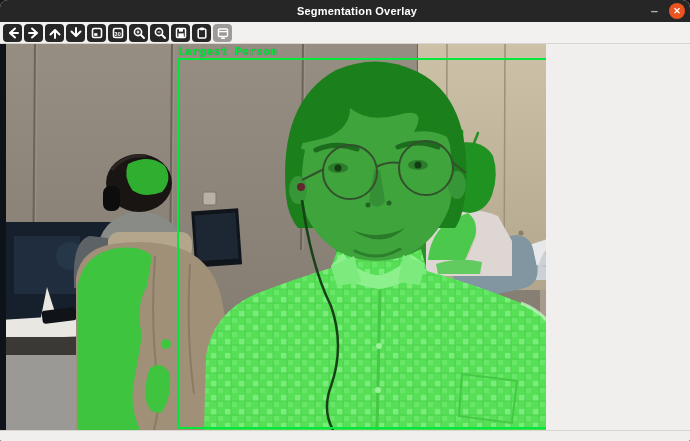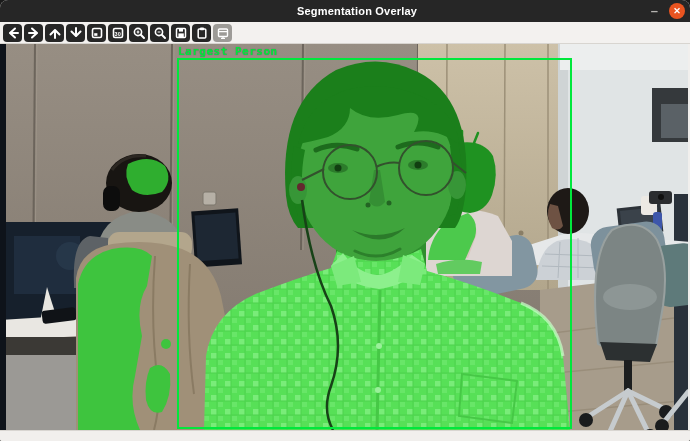"Largest Person" .viewport { width: 688px -> 546px }
